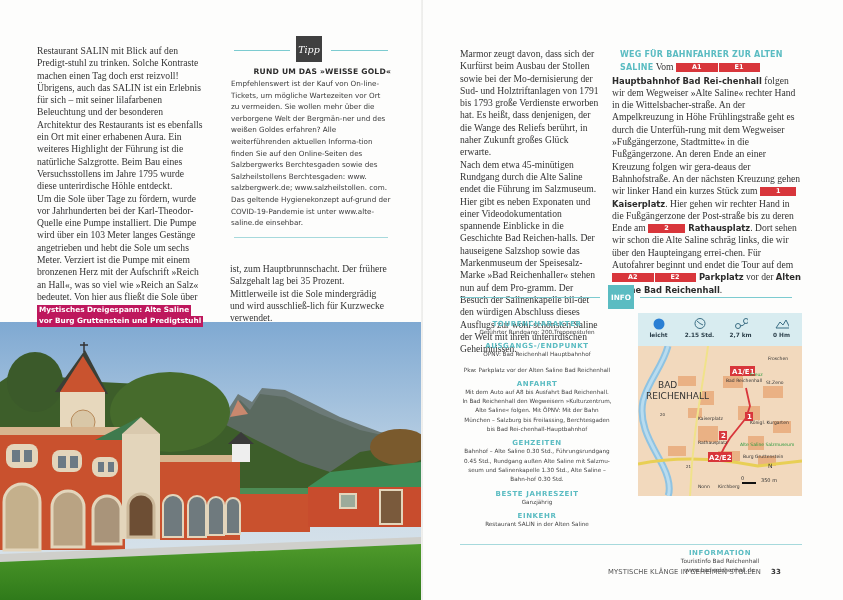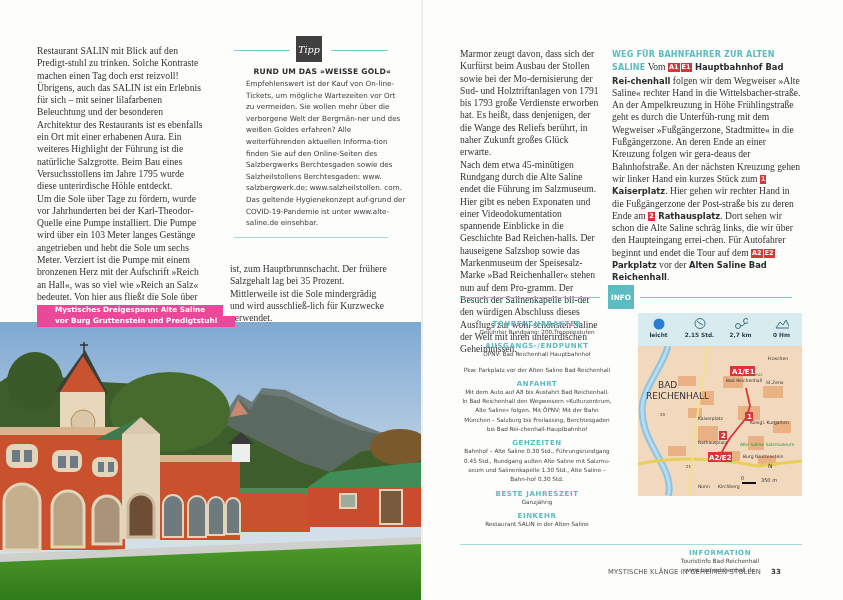"WEG FÜR BAHNFAHRER ZUR ALTEN" .route-head { margin-left: none -> 8px }
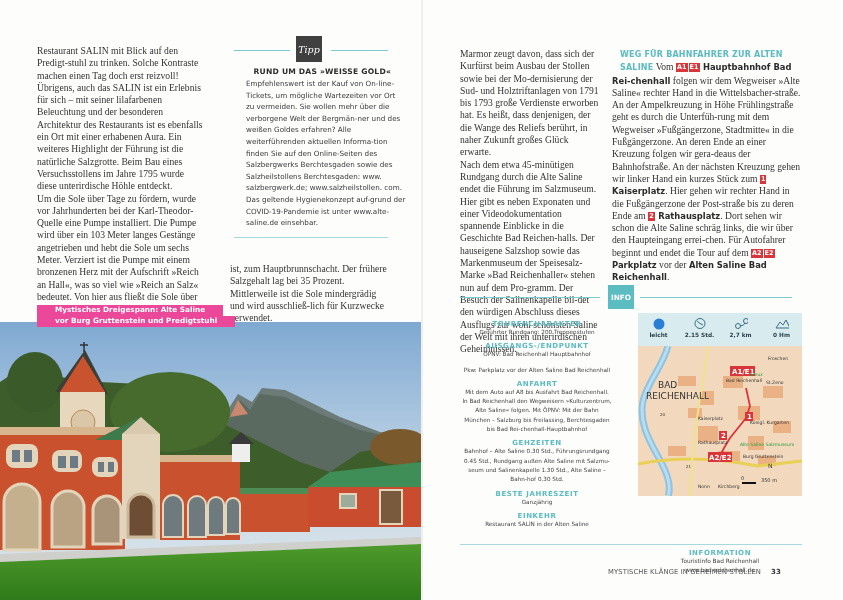"A1" .marker { padding: 0 1px -> 0 16px }
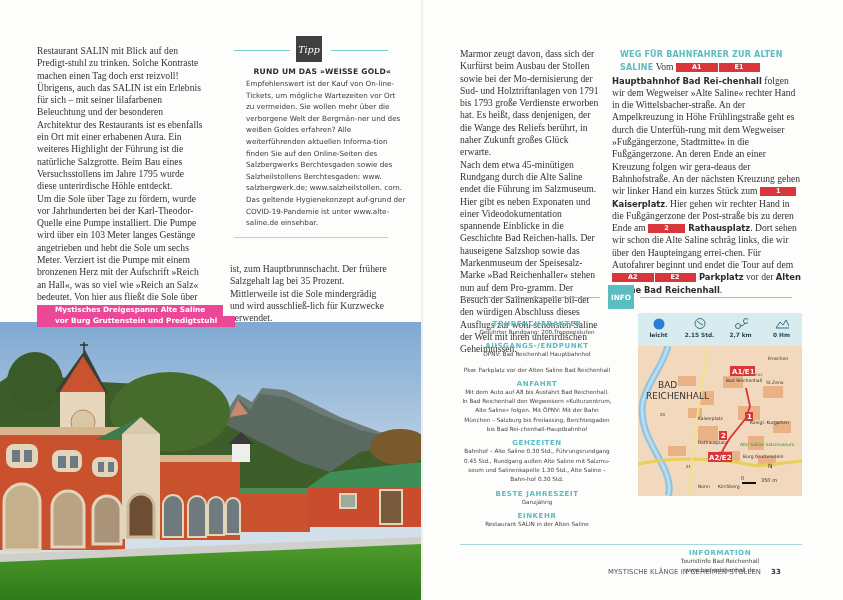"Empfehlenswert ist der Kauf von" .tipp .body { left: 15px -> 0 }
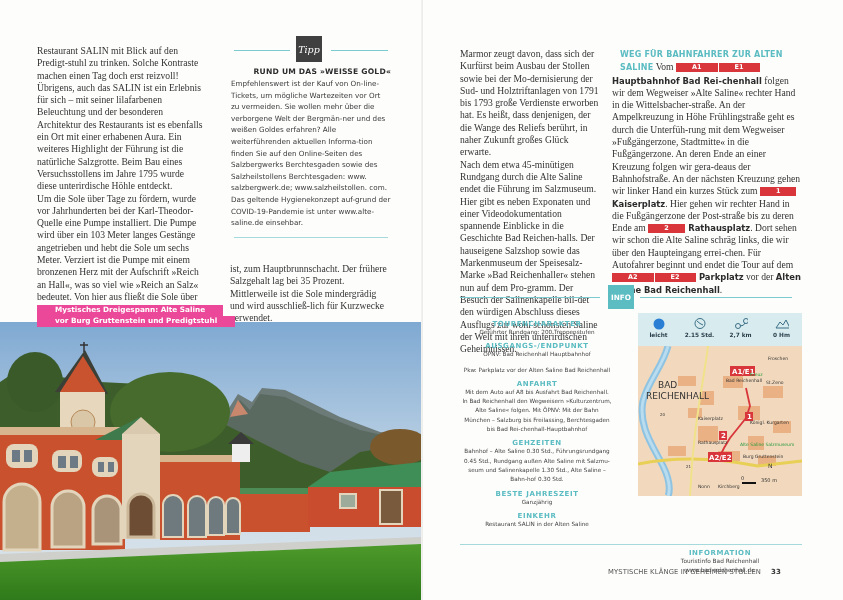"Mystisches Dreigespann: Alte Saline" .caption span { background: #ec4899 -> #be185d; padding: 0 18px -> 0 2px }
